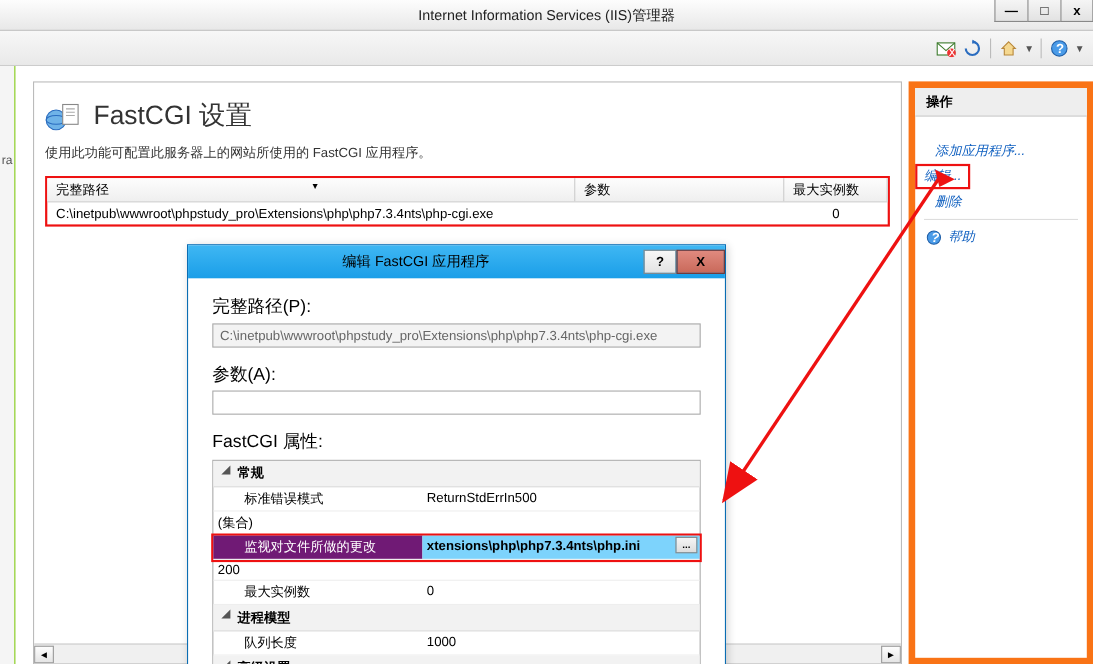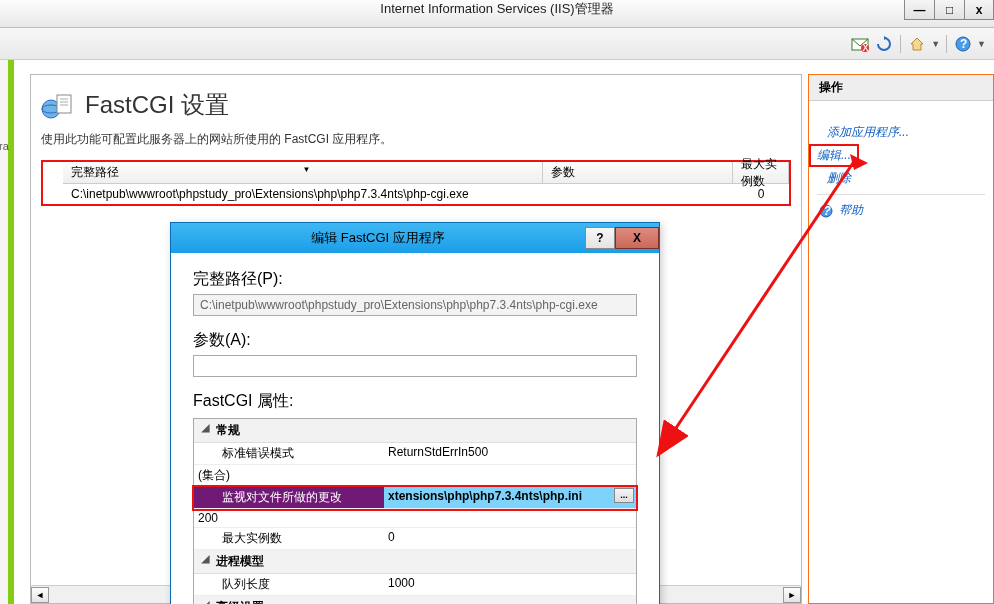"Internet Information Services (IIS)管理器" .titlebar { align-items: flex-start -> center }
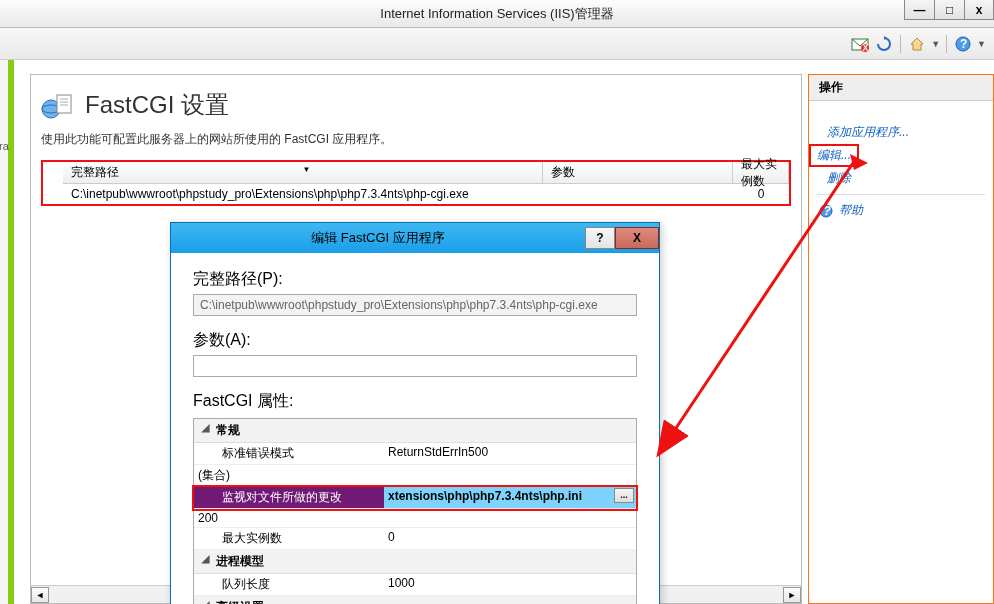"操作" .actions-panel { border: 1px solid #f97316 -> 6px solid #f97316; width: 186px -> 168px }
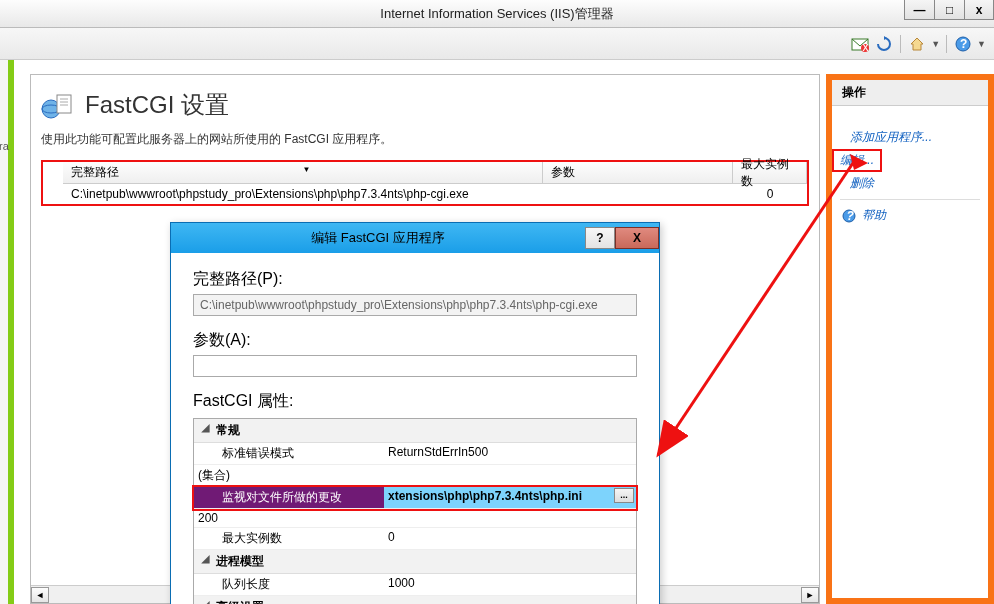"ra" .left-edge { border-right: 6px solid #84cc16 -> 1px solid #84cc16 }
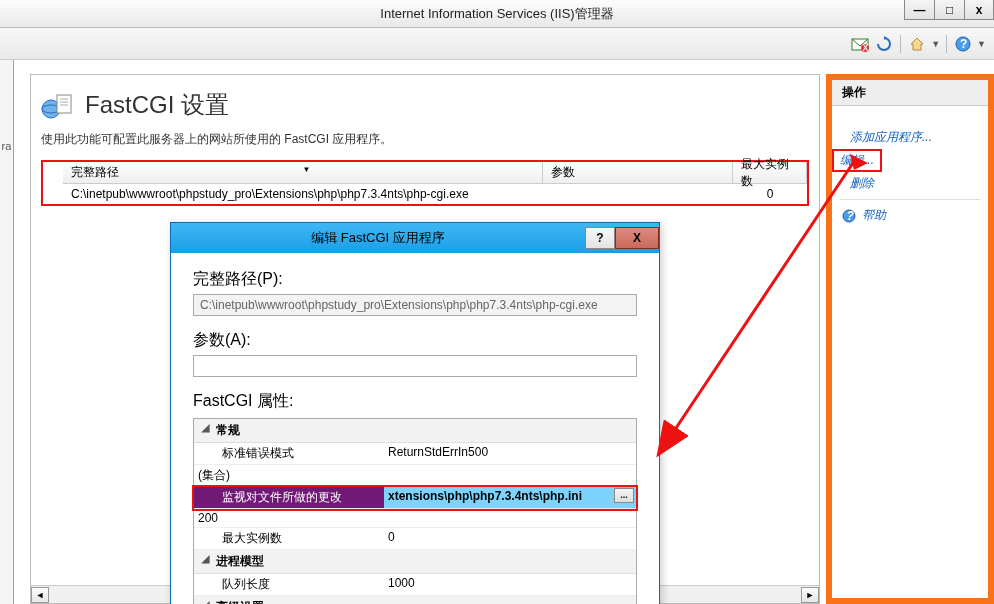"完整路径" .data-table { padding-left: 20px -> none }
